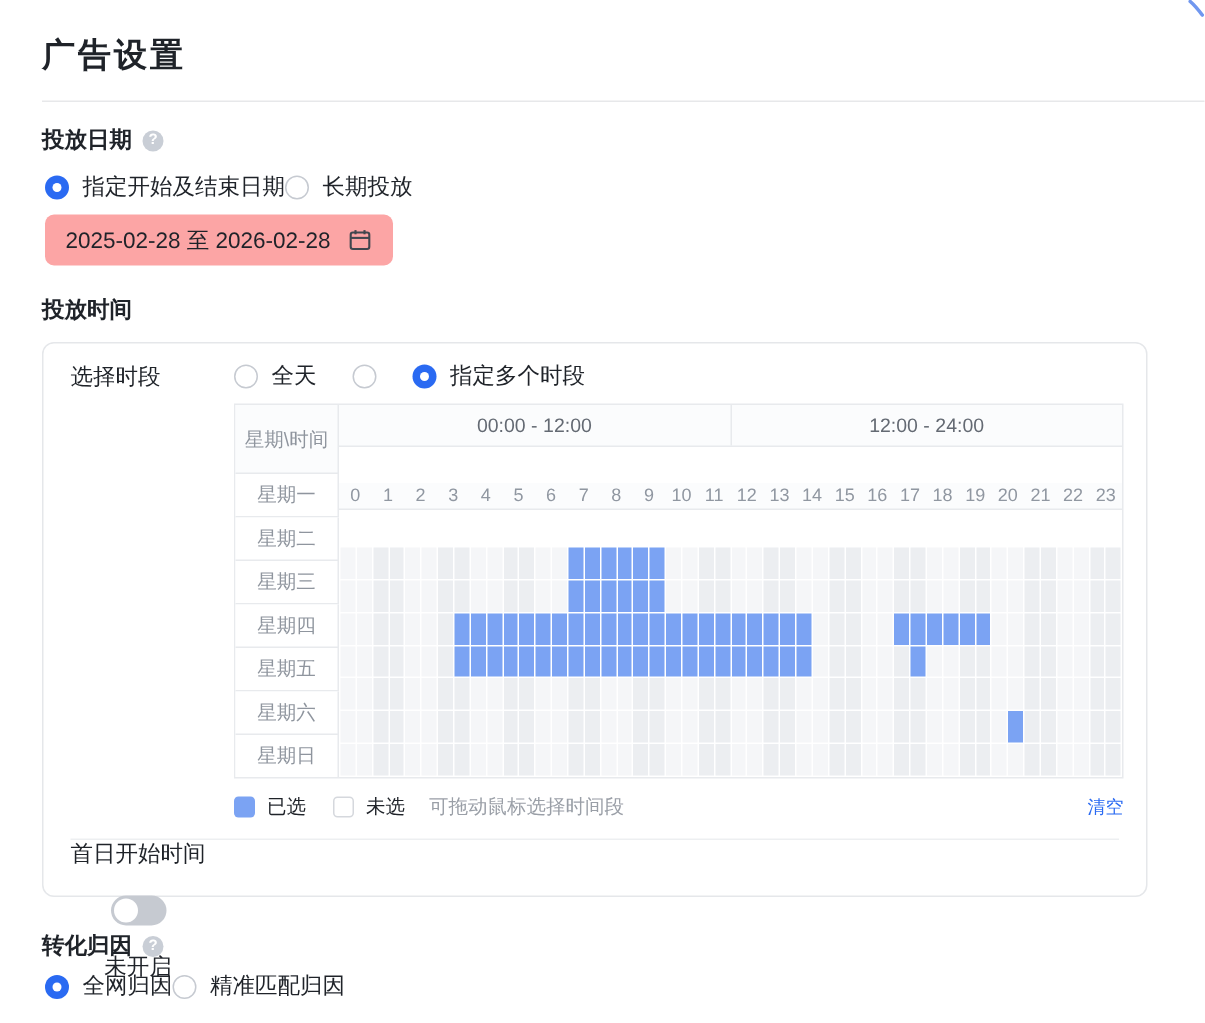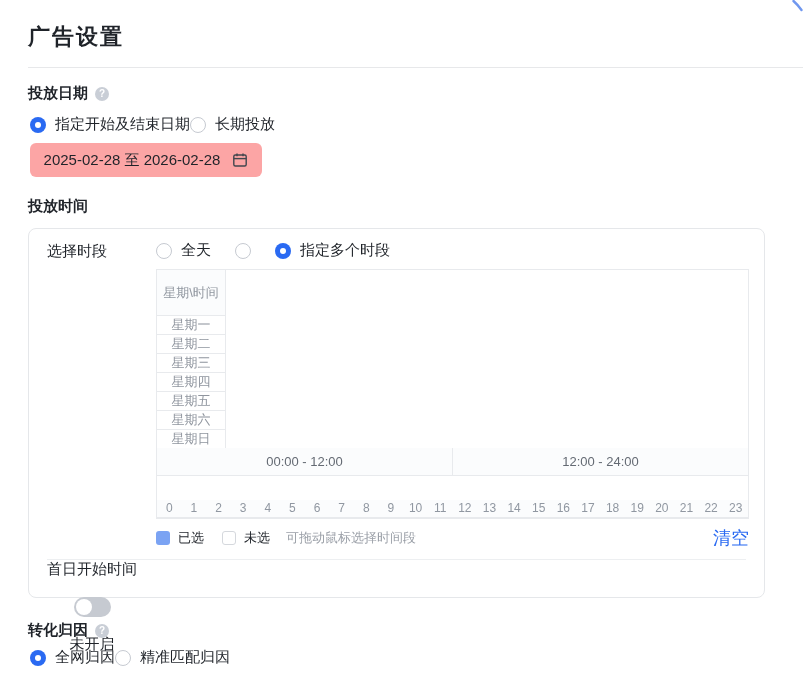"星期\时间" .tbl { flex-direction: column -> none }
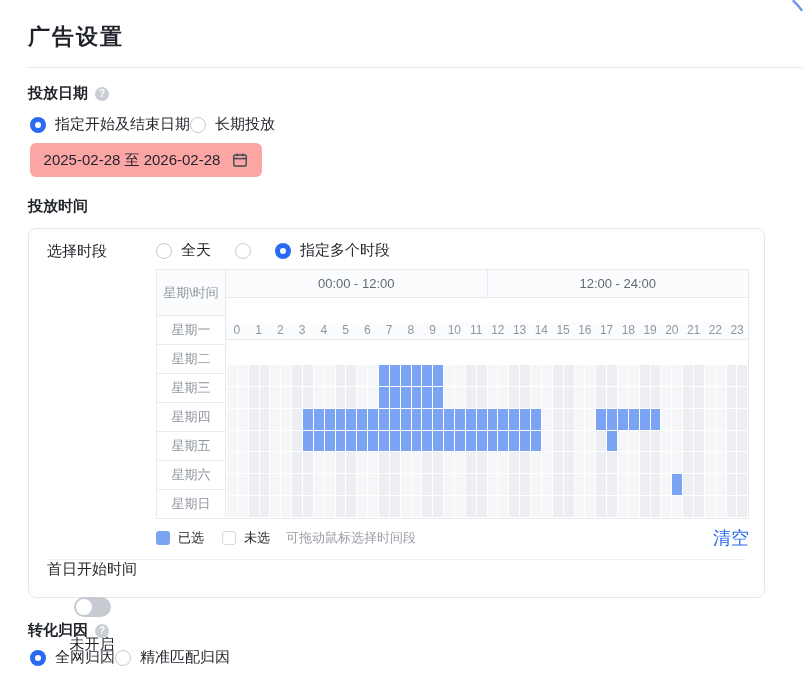"清空" .clear-btn { font-size: 18px -> 12px }
